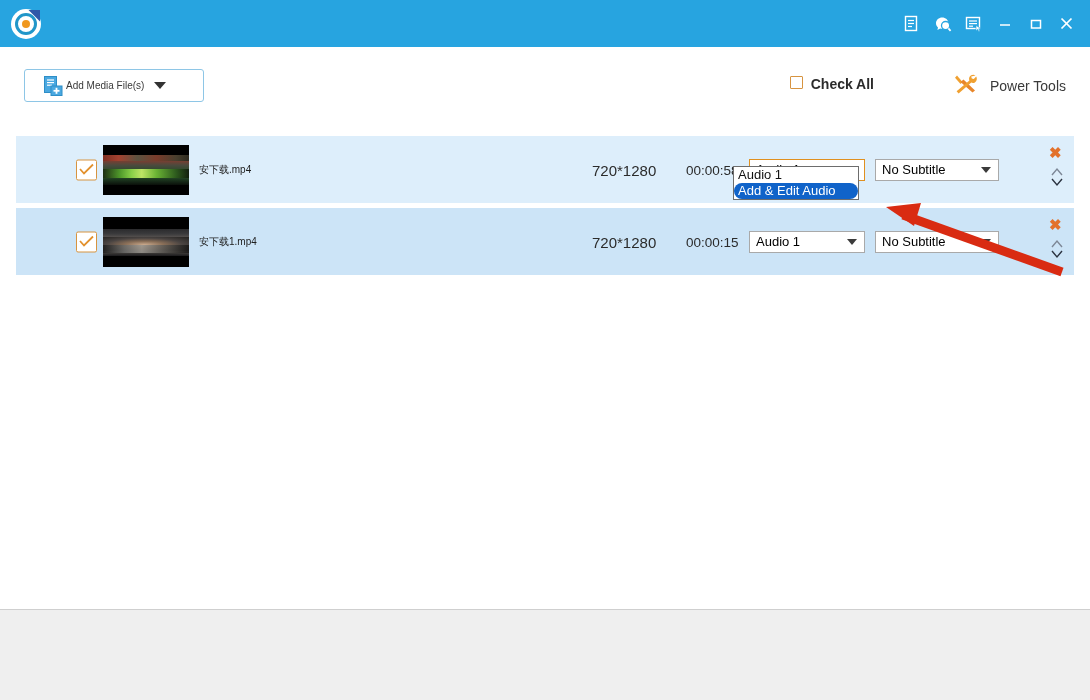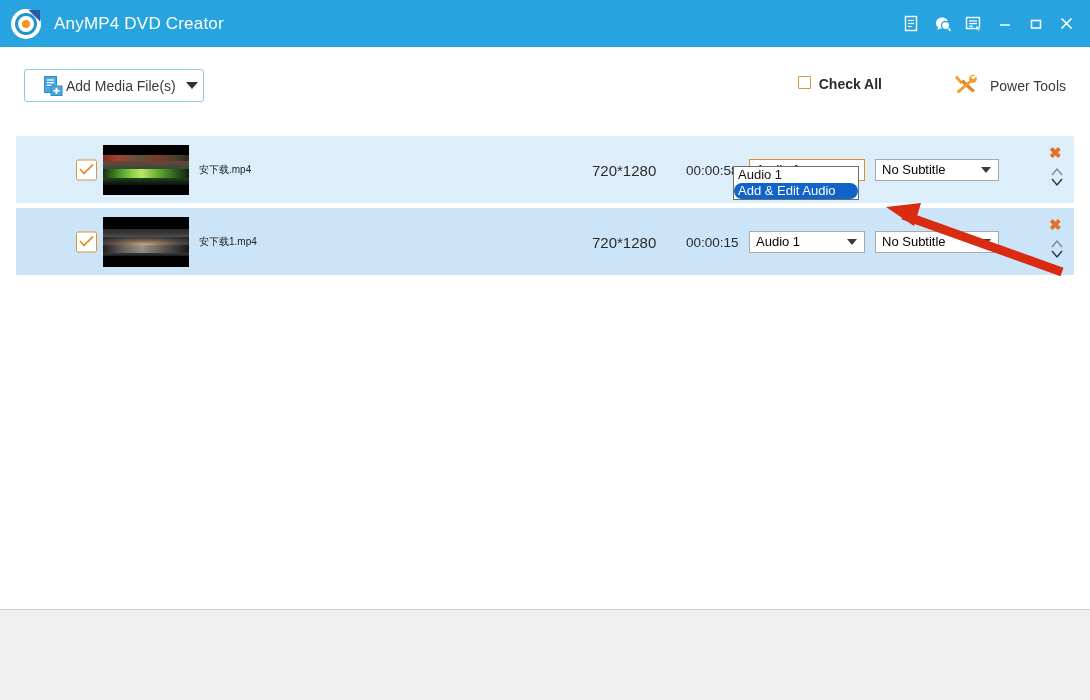"AnyMP4 DVD Creator" div.app-title { html: <div>AnyMP4 DVD Creator</div> -> none }
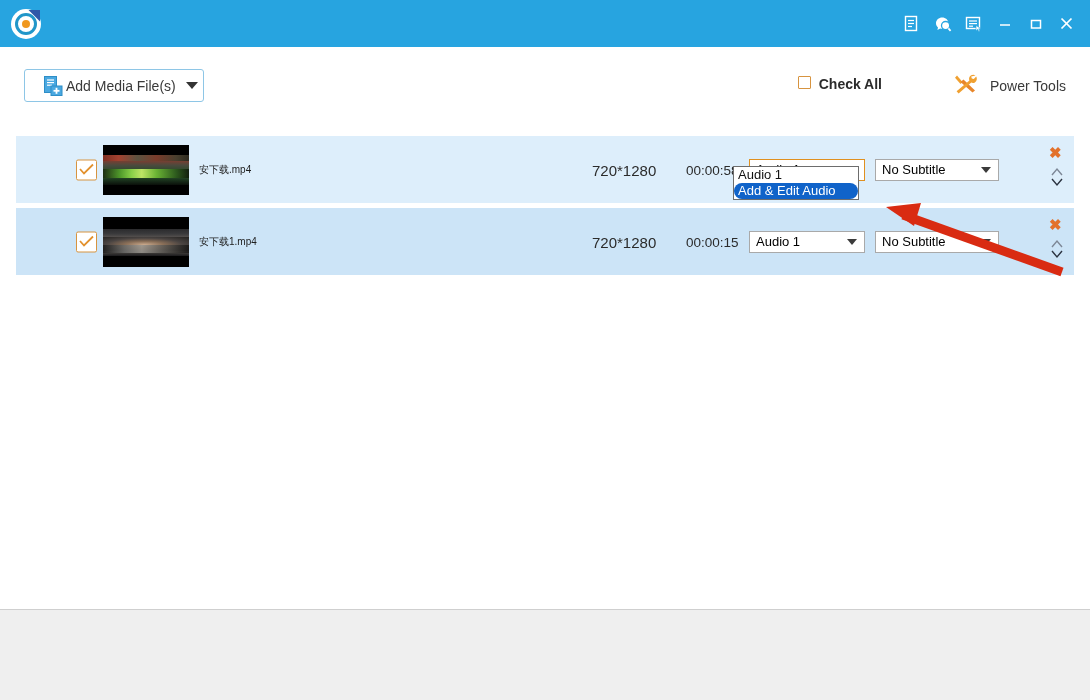"Add Media File(s)" .am-label { font-size: 14px -> 10px }
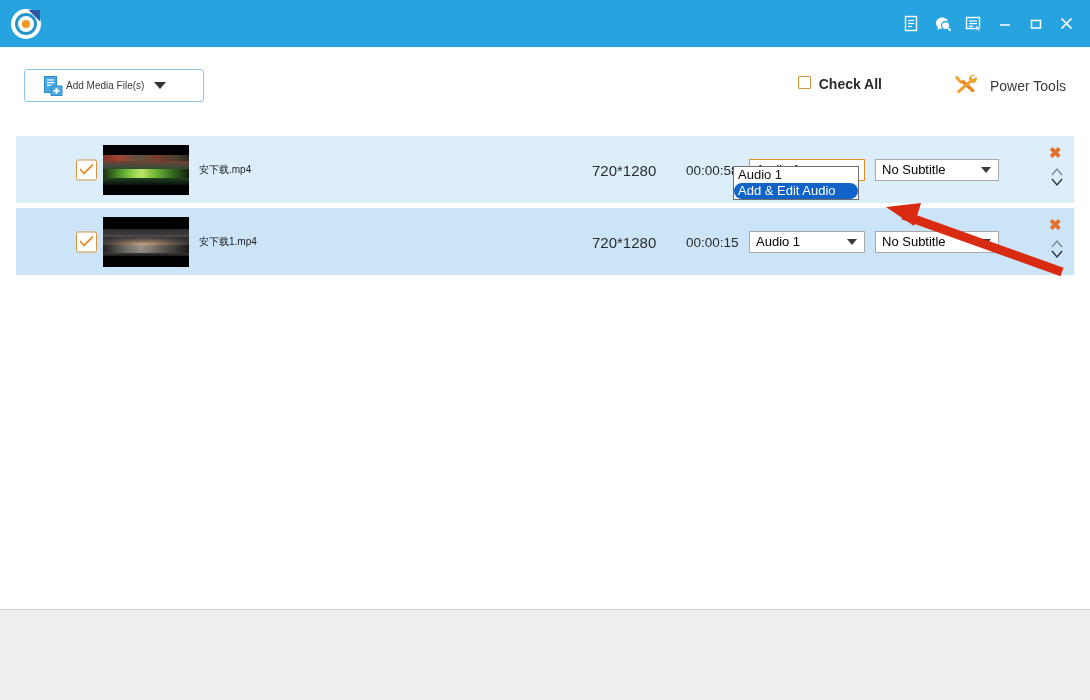"Check All" .check-all { right: 208px -> 216px }
